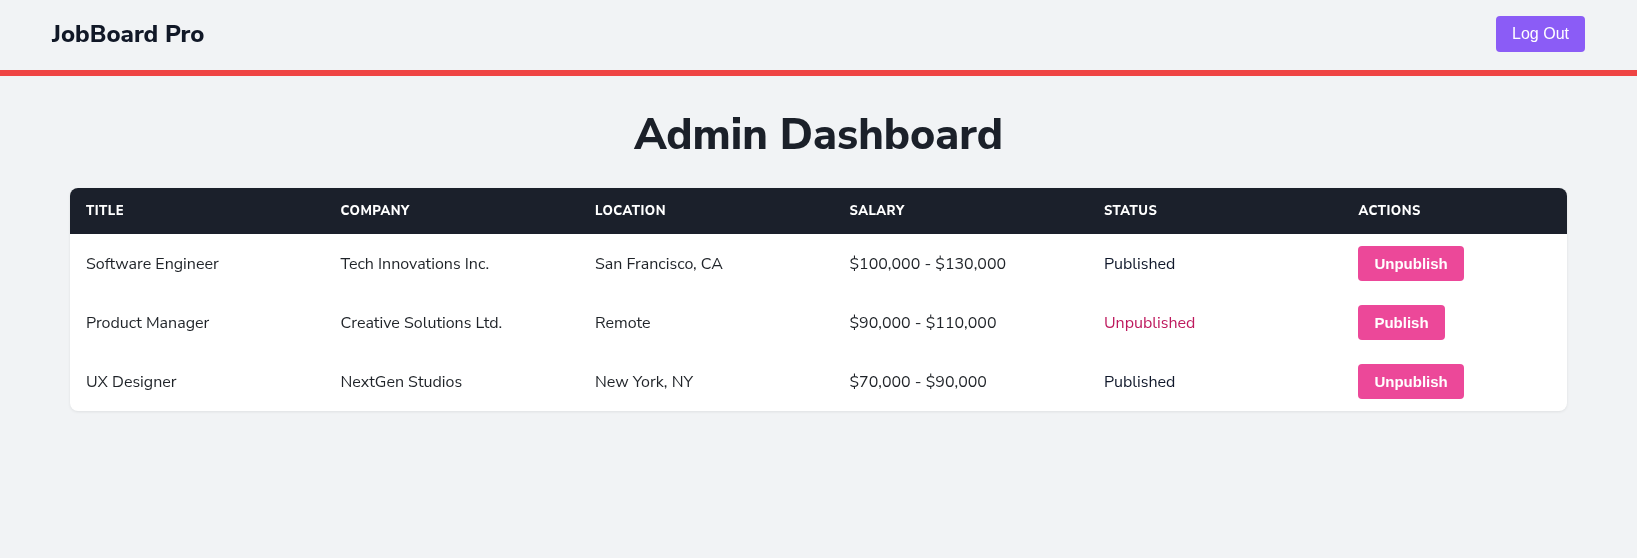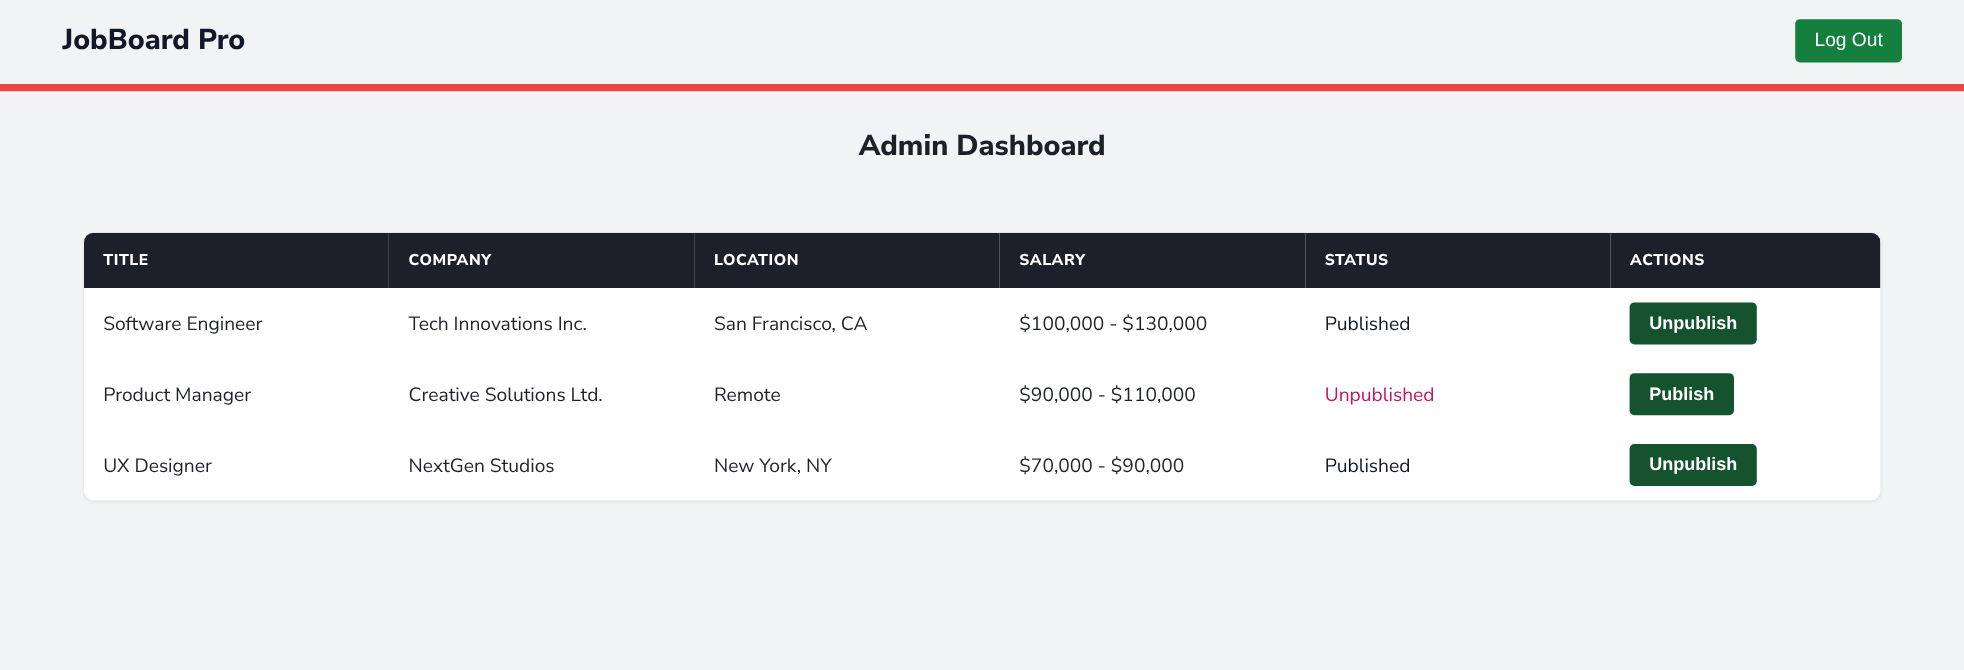"Log Out" .logout-btn { background: #15803d -> #8b5cf6 }
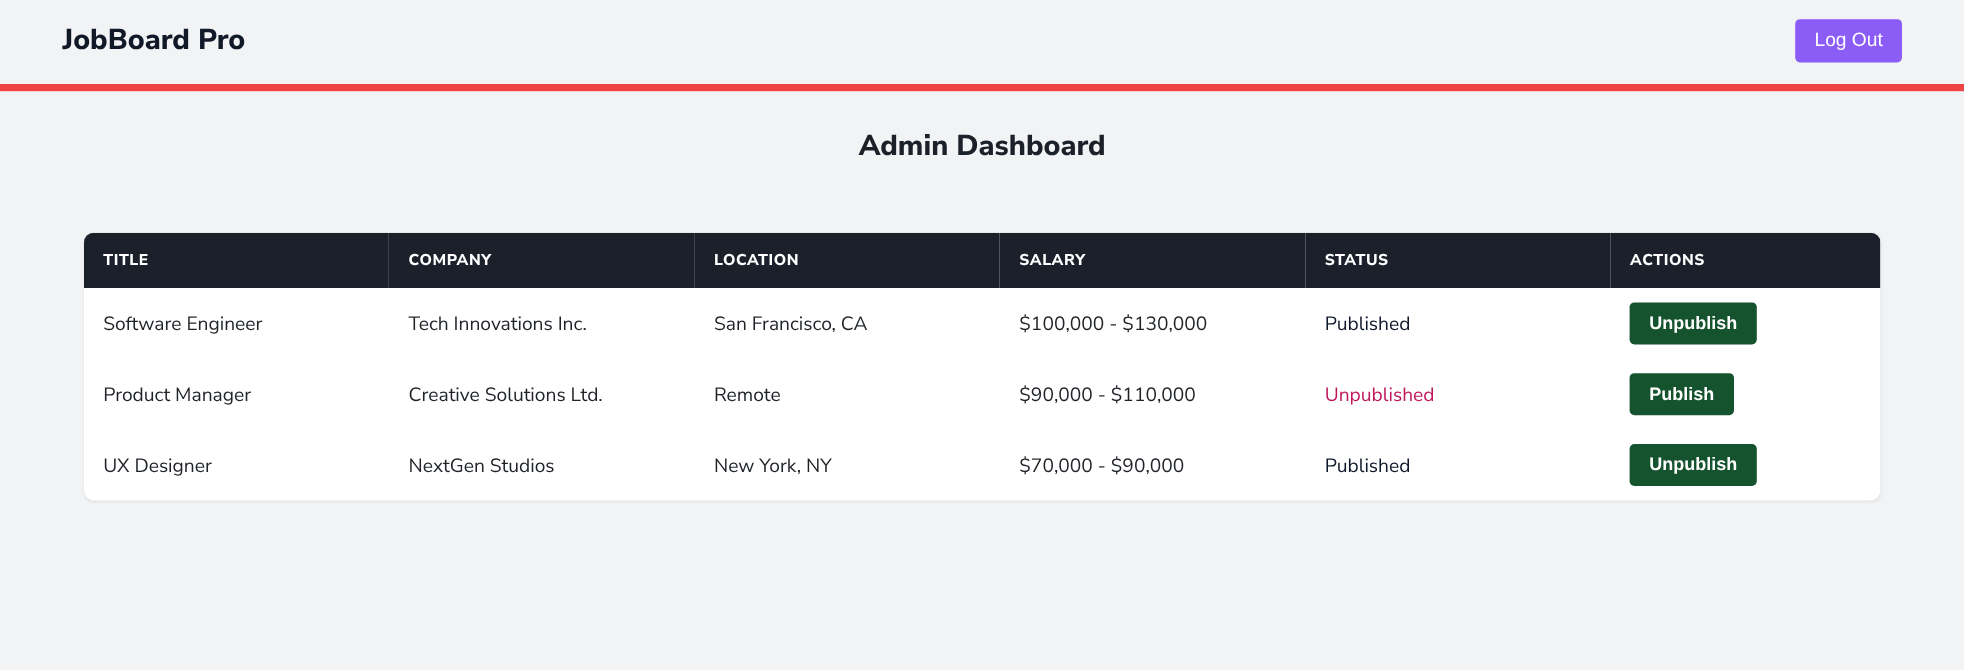"Admin Dashboard" .page-title { font-size: 24px -> 43px; margin-bottom: 56px -> 24px }
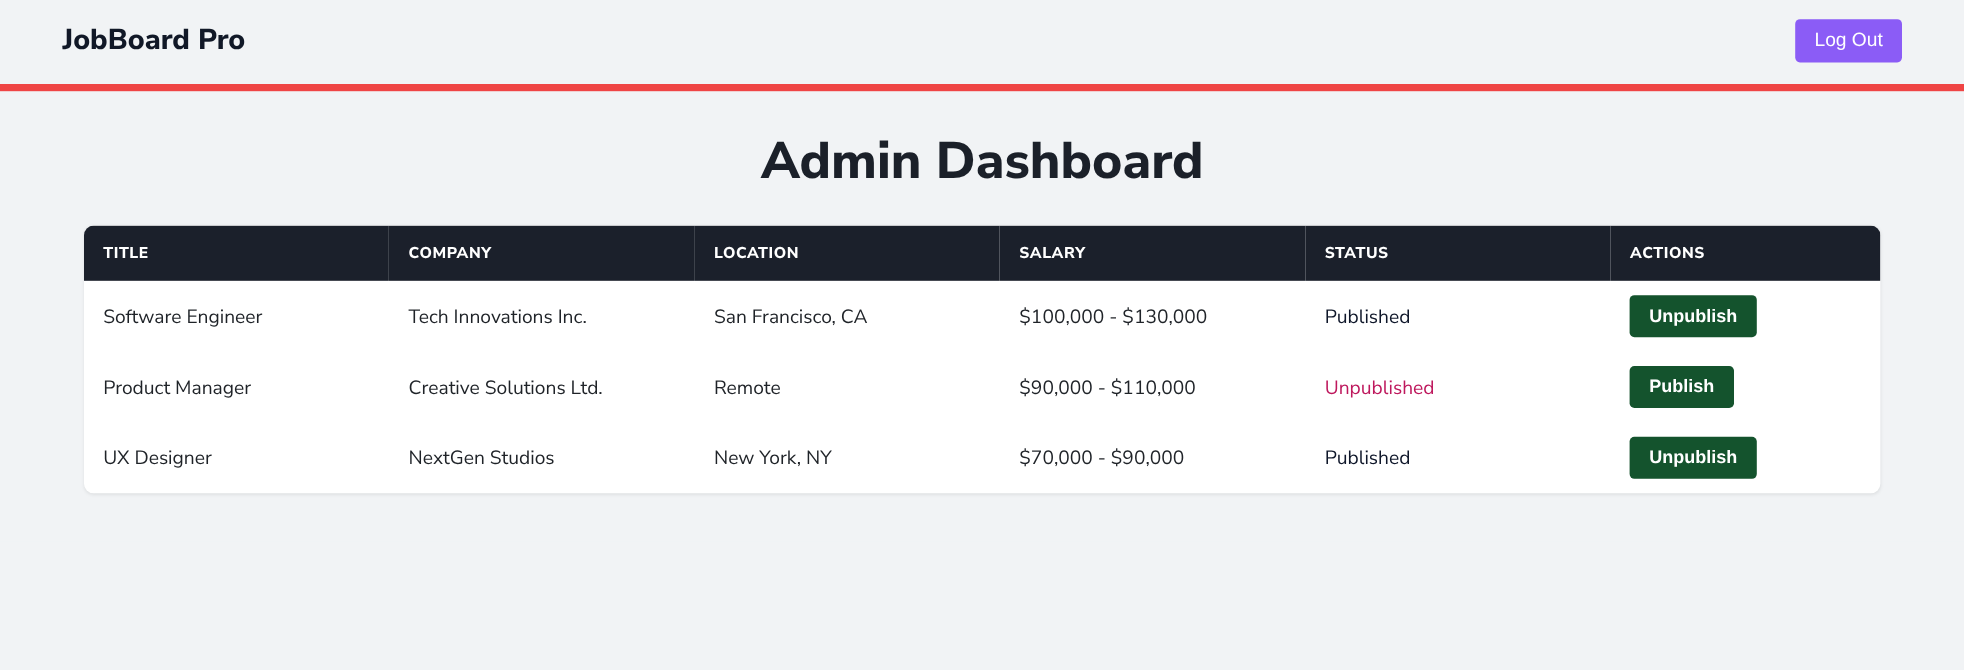"Unpublish" .action-btn { background: #14532d -> #ec4899 }
